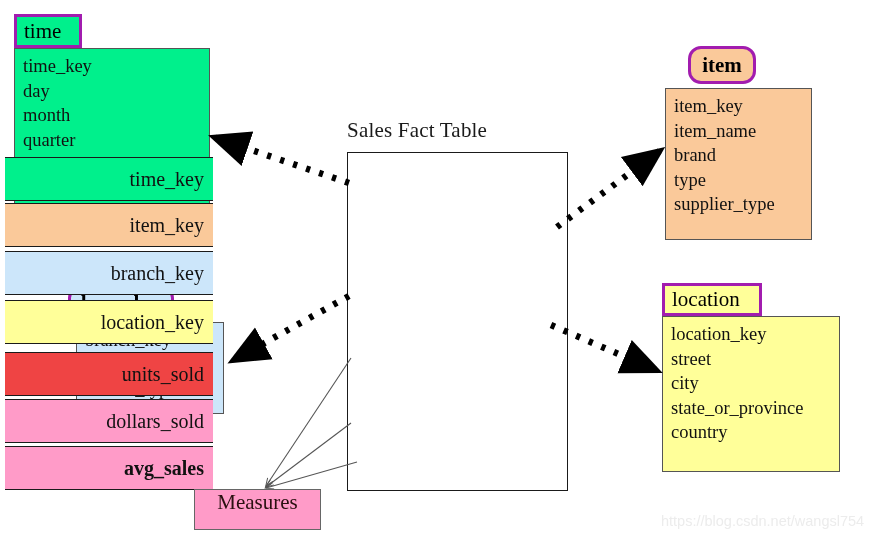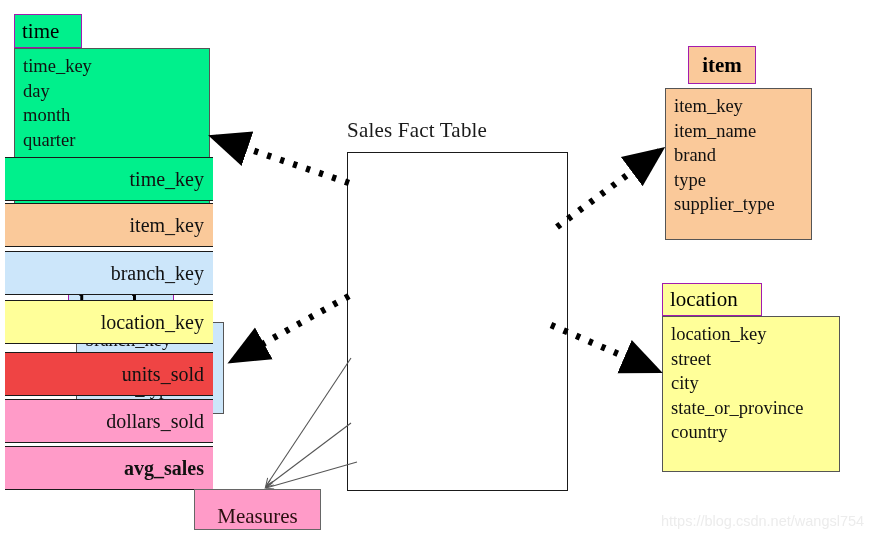"time" .dim-tab { border: 1px solid #a21caf -> 3px solid #a21caf }
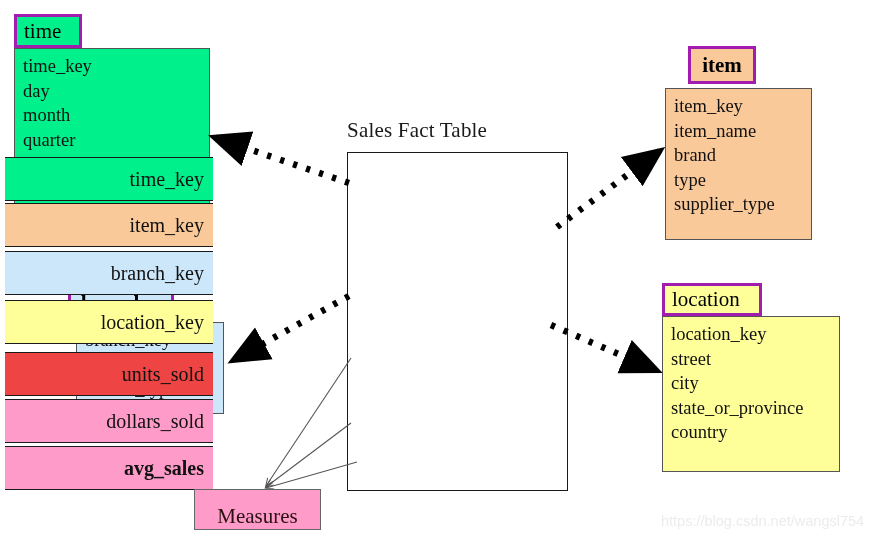"item" .bold-title { border-radius: none -> 13px }
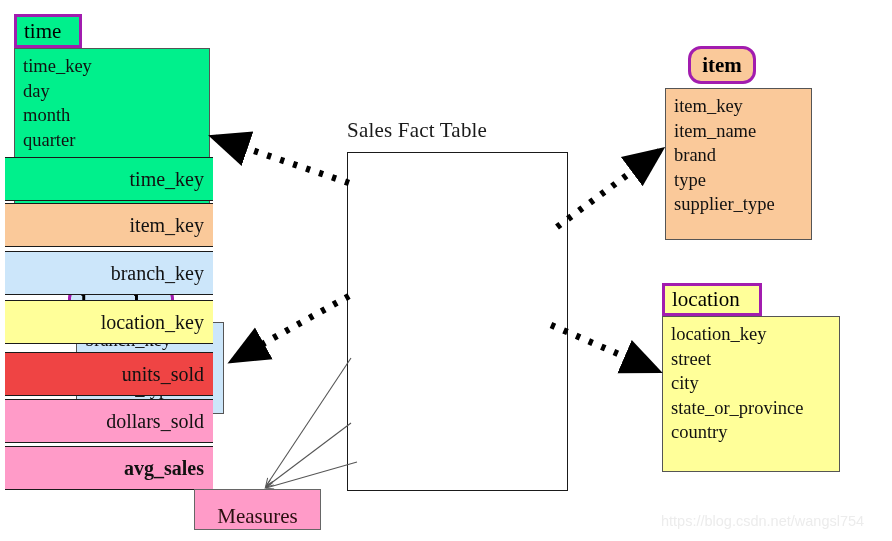"Measures" .measures-box { align-items: flex-end -> flex-start }
